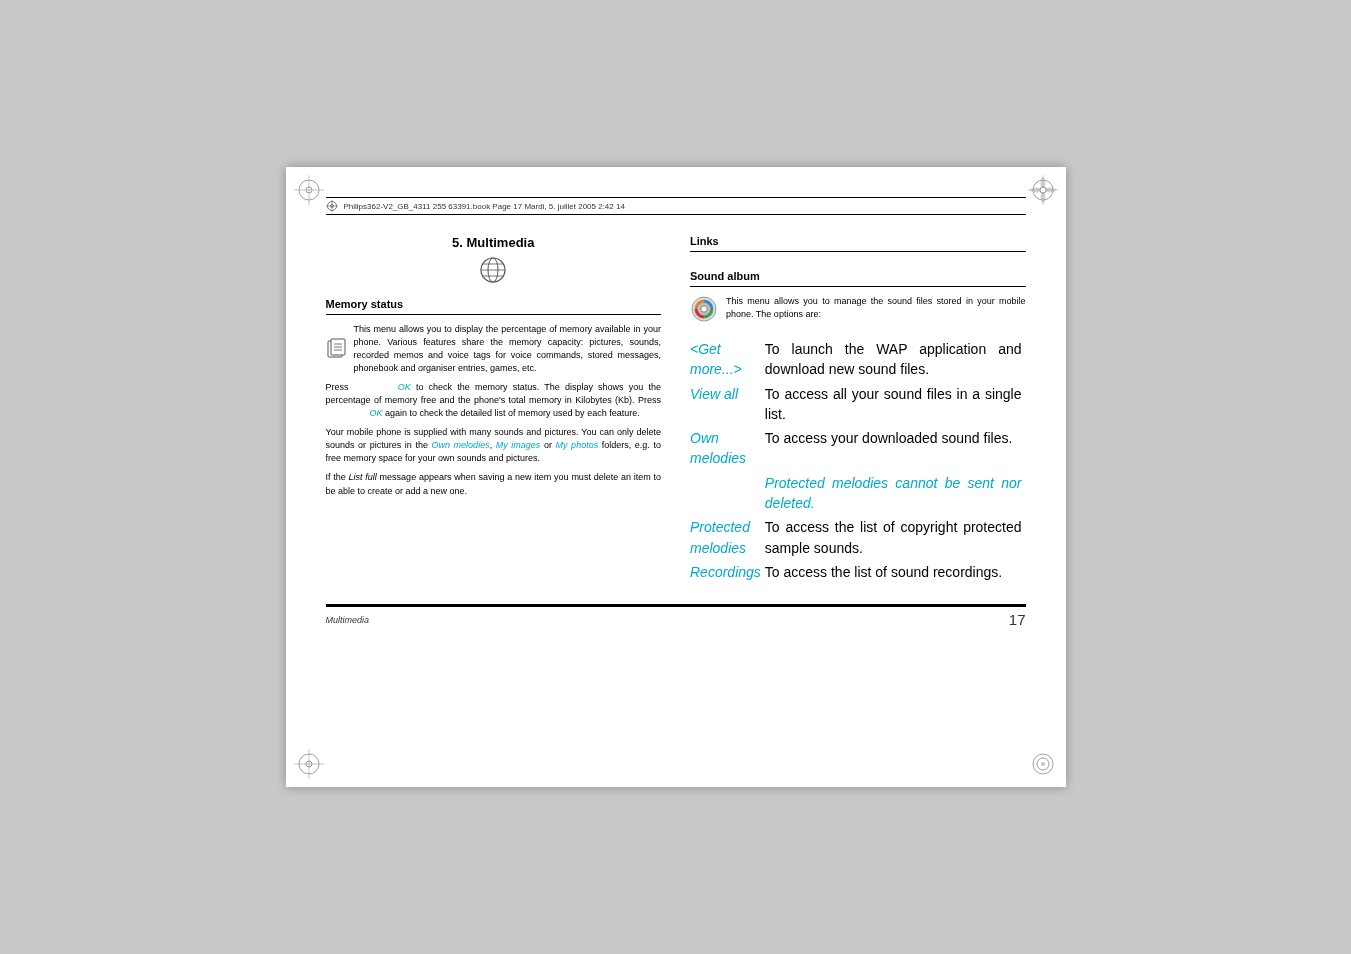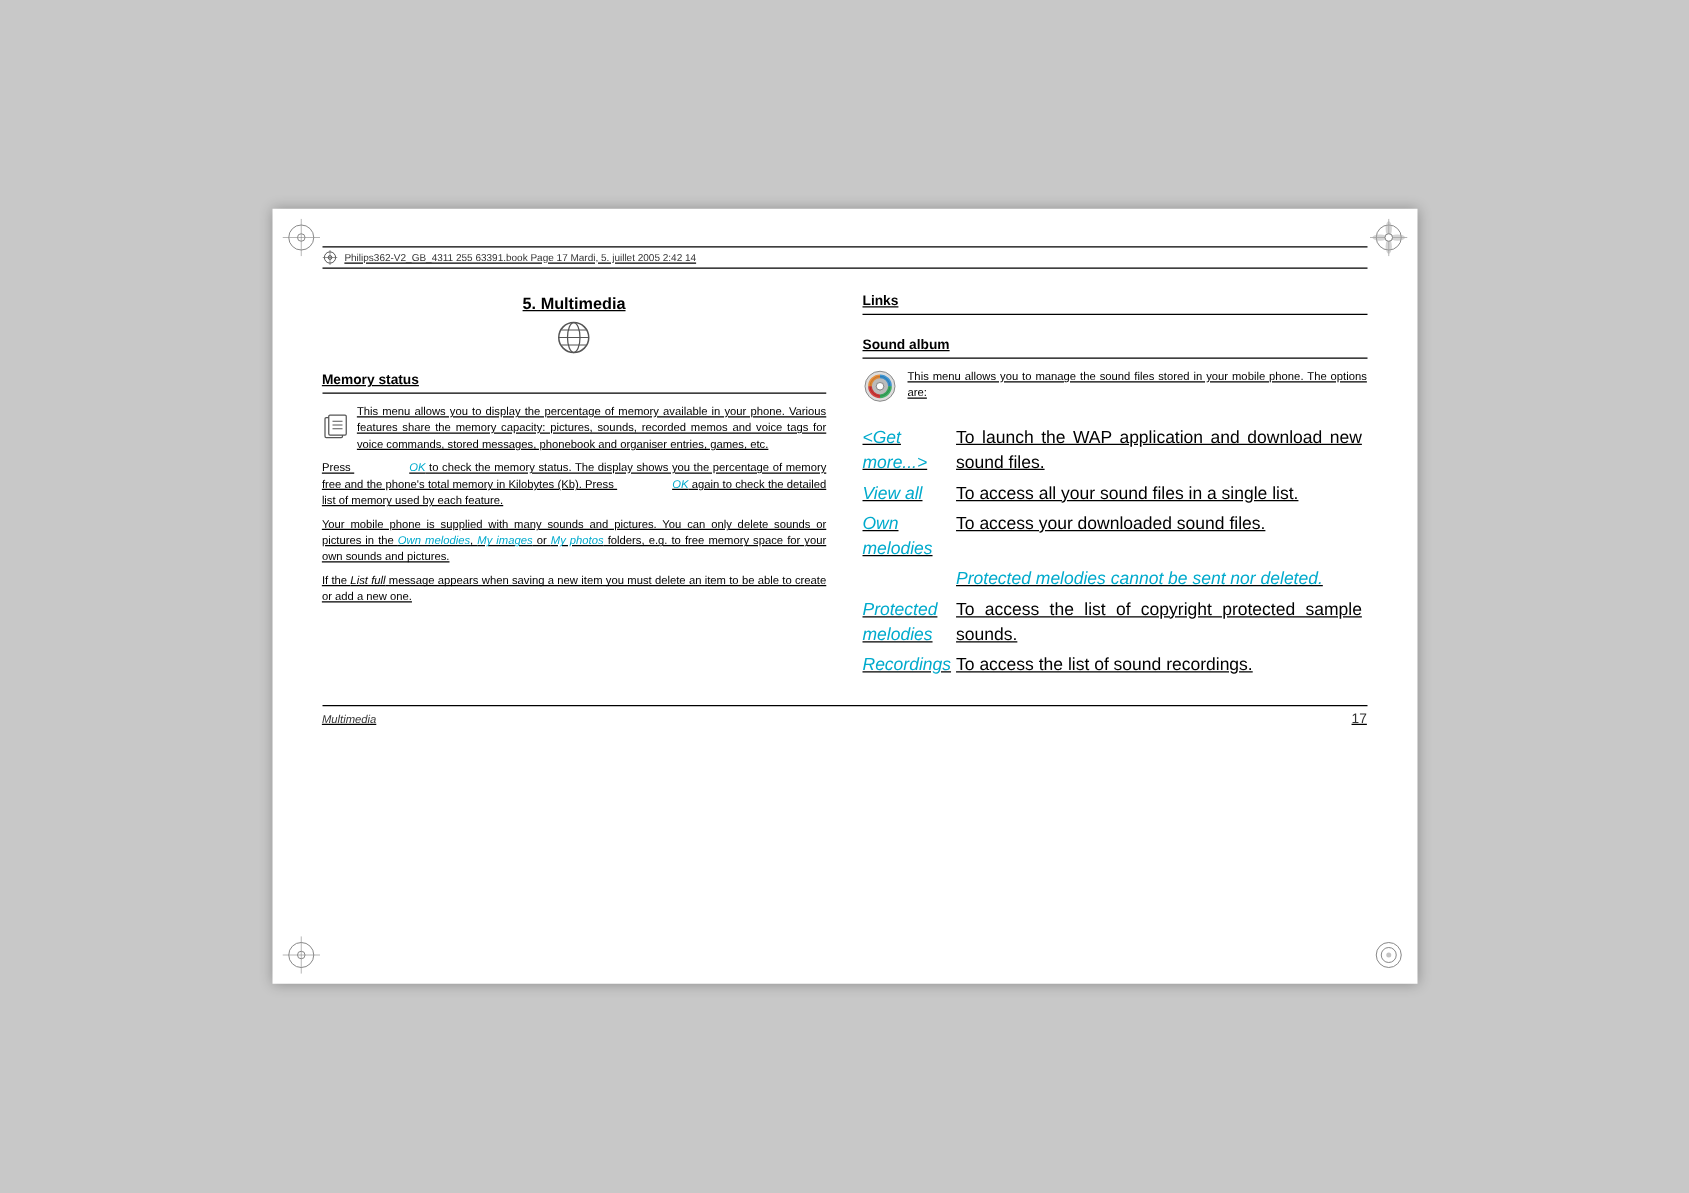"Philips362-V2_GB_4311 255 63391.book" .page-container { text-decoration: underline -> none; width: 916px -> 780px }
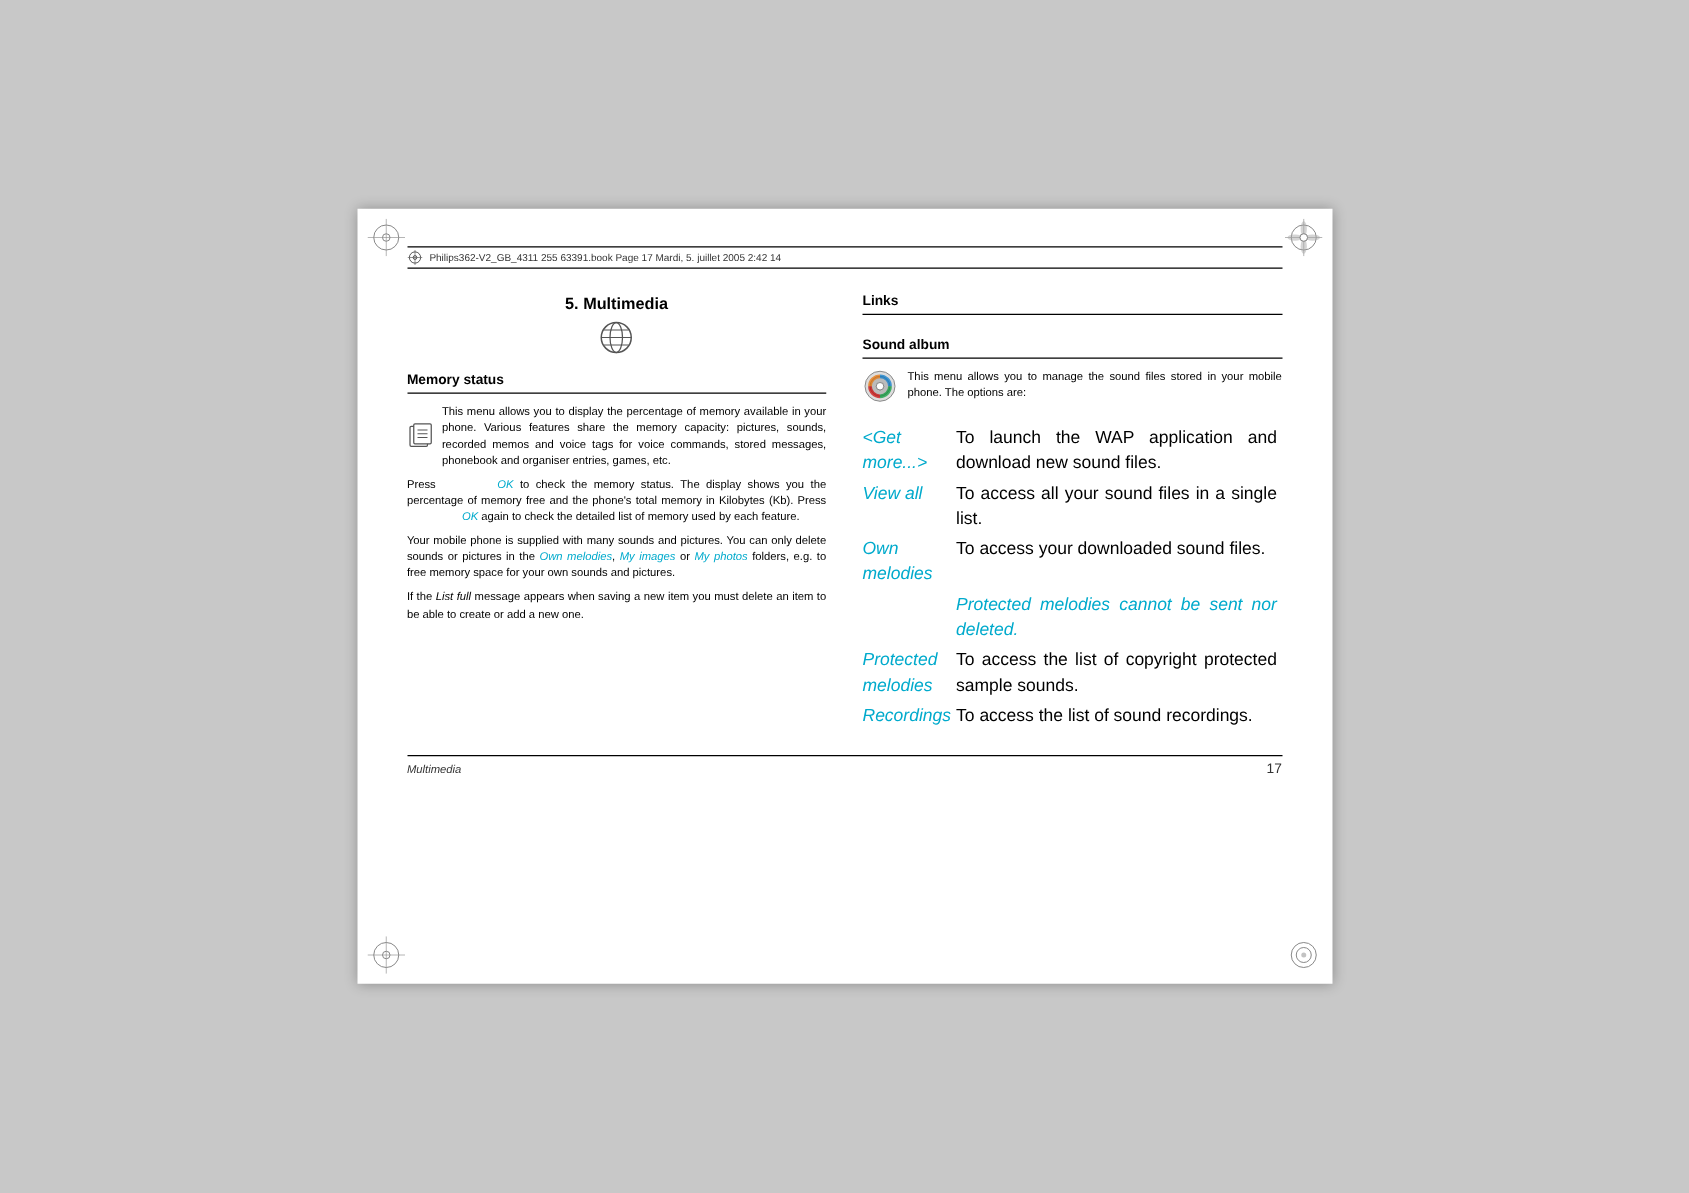"Multimedia" .page-footer { border-top: 1px solid #000000 -> 3px solid #000000 }
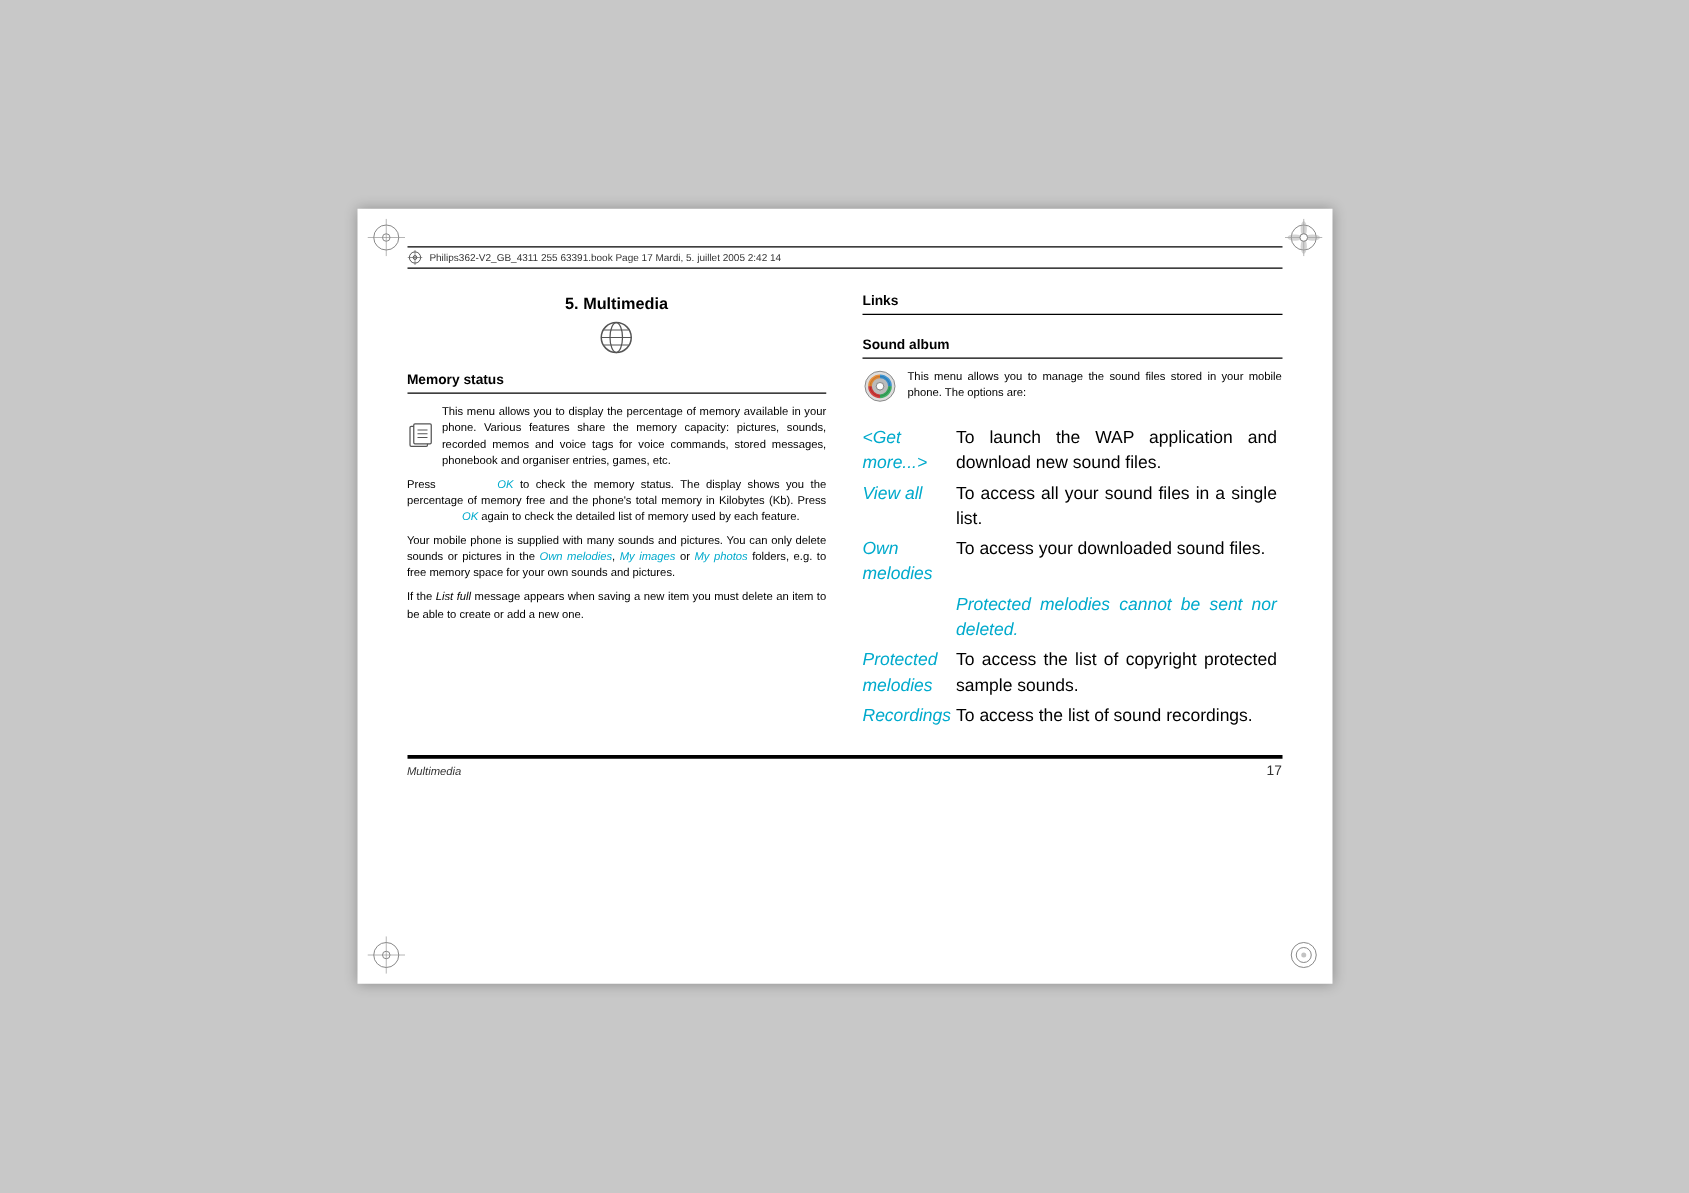"17" .footer-right { font-size: 11px -> 15px }
